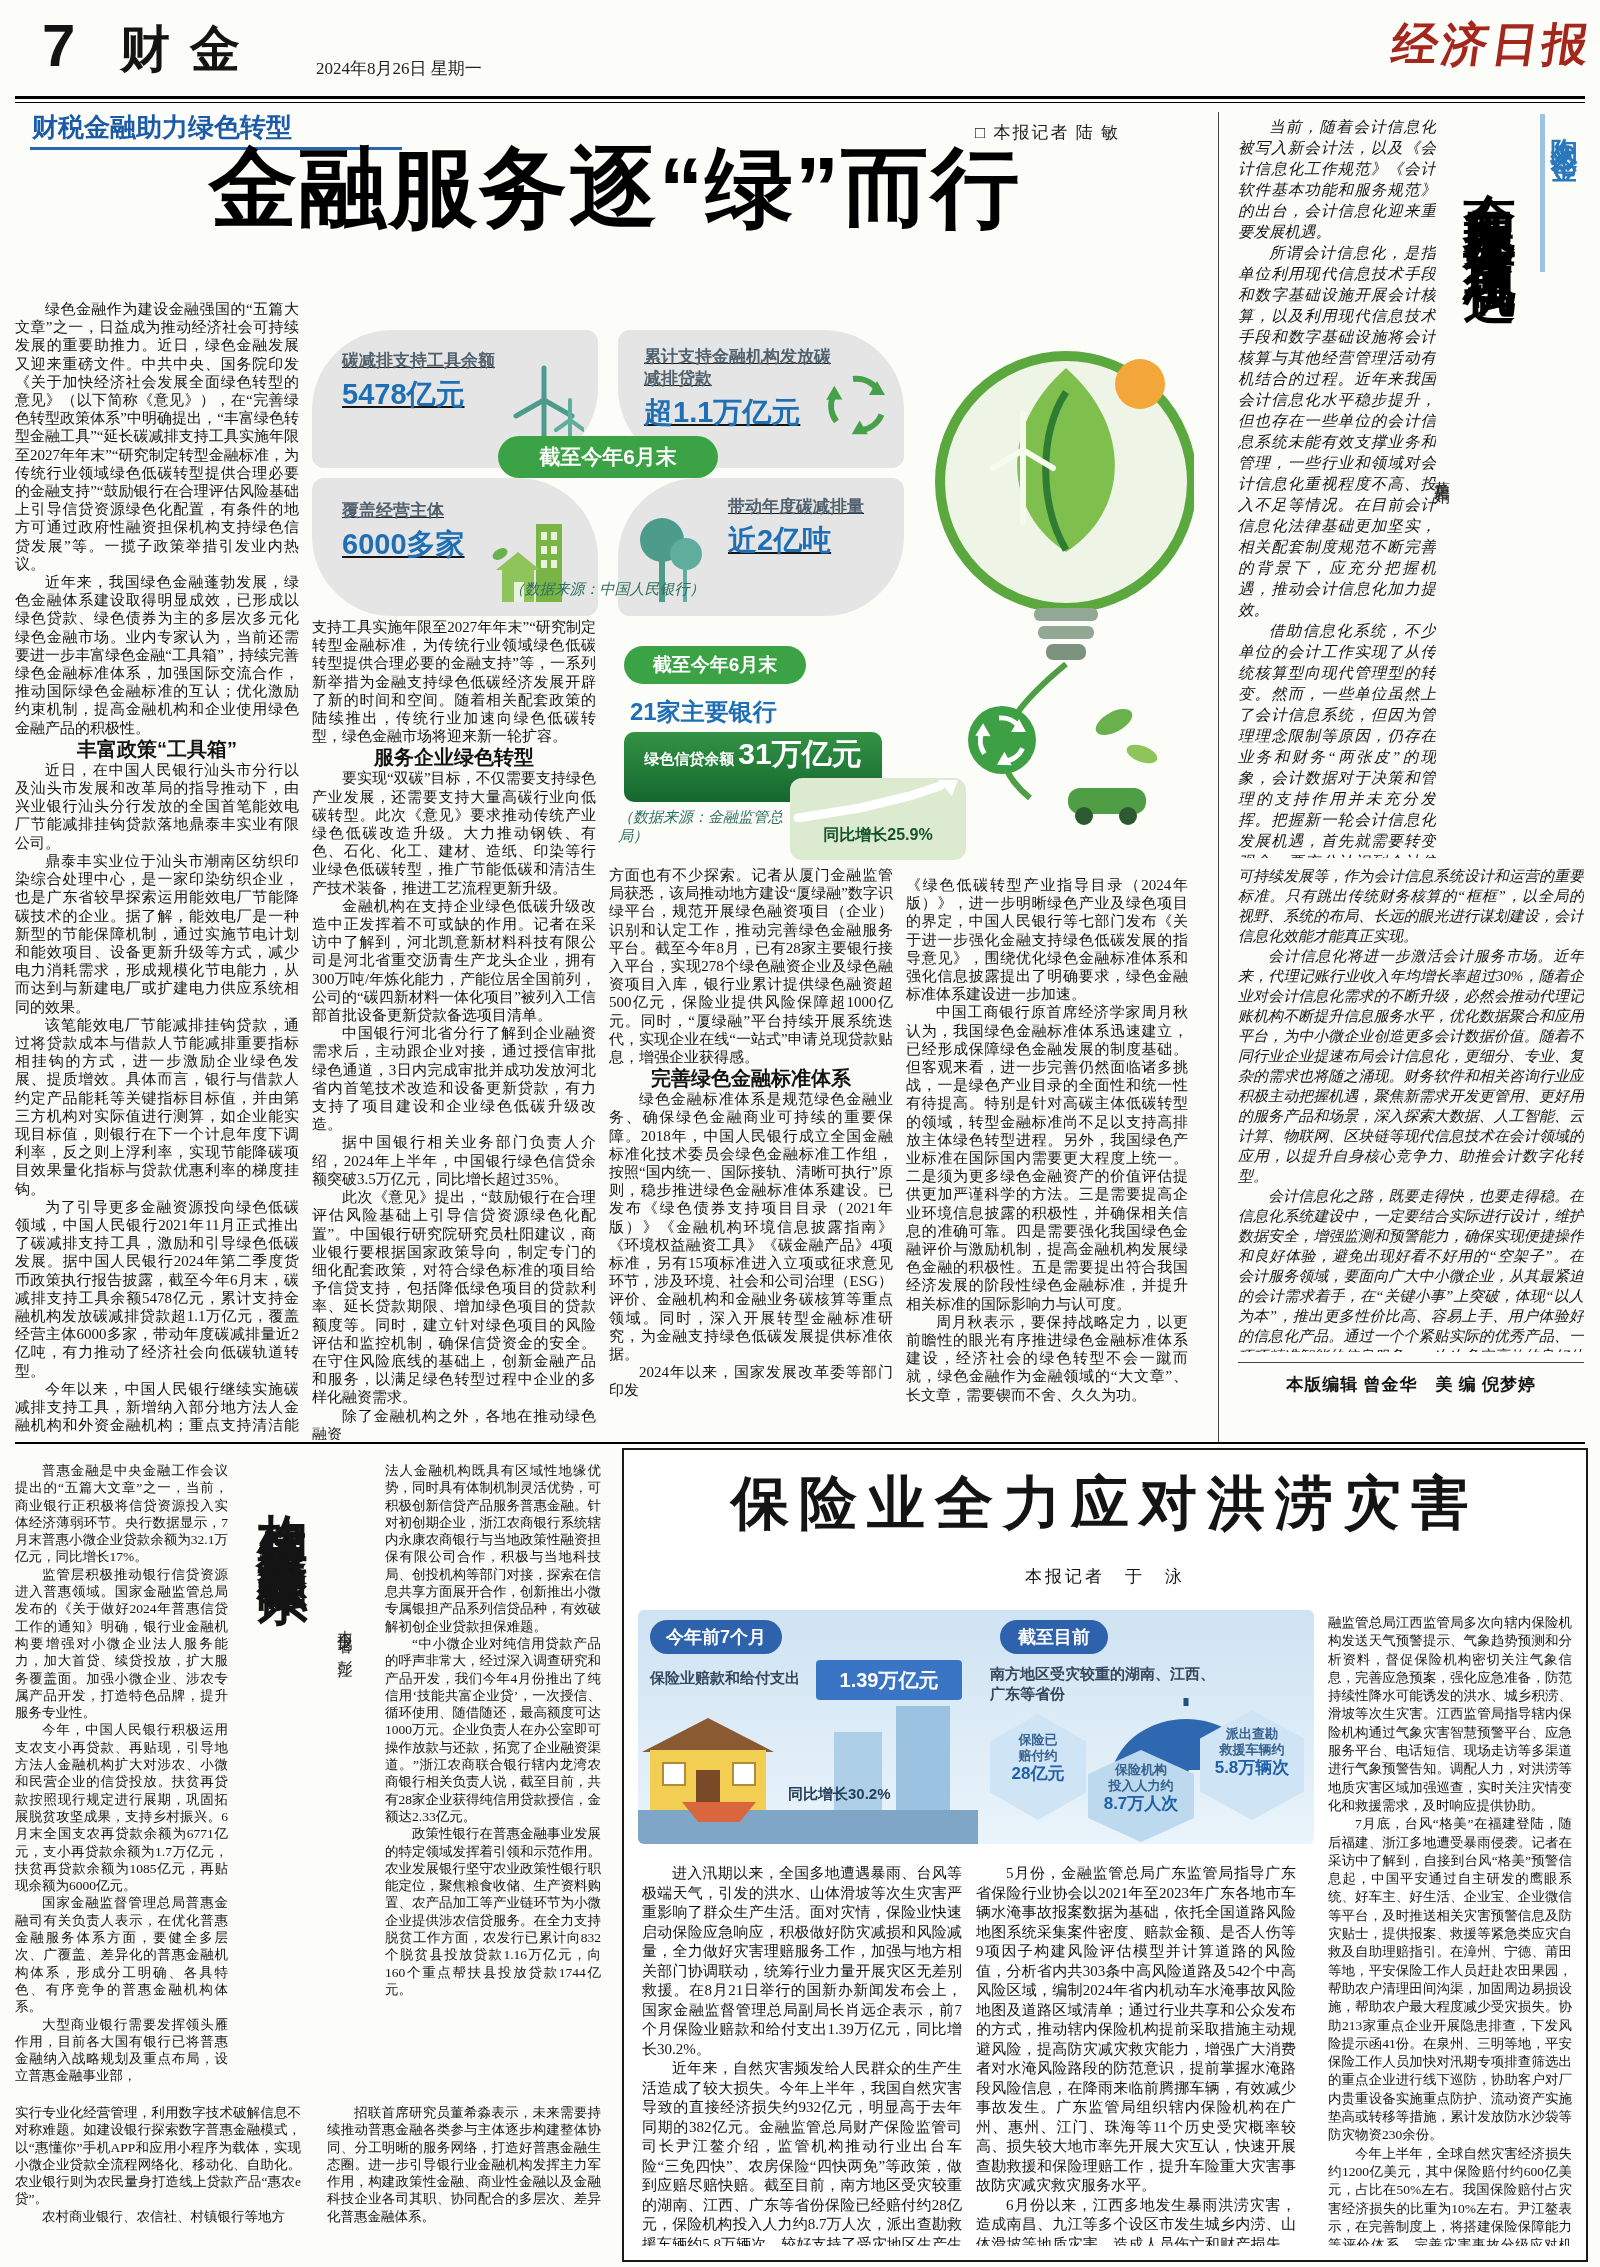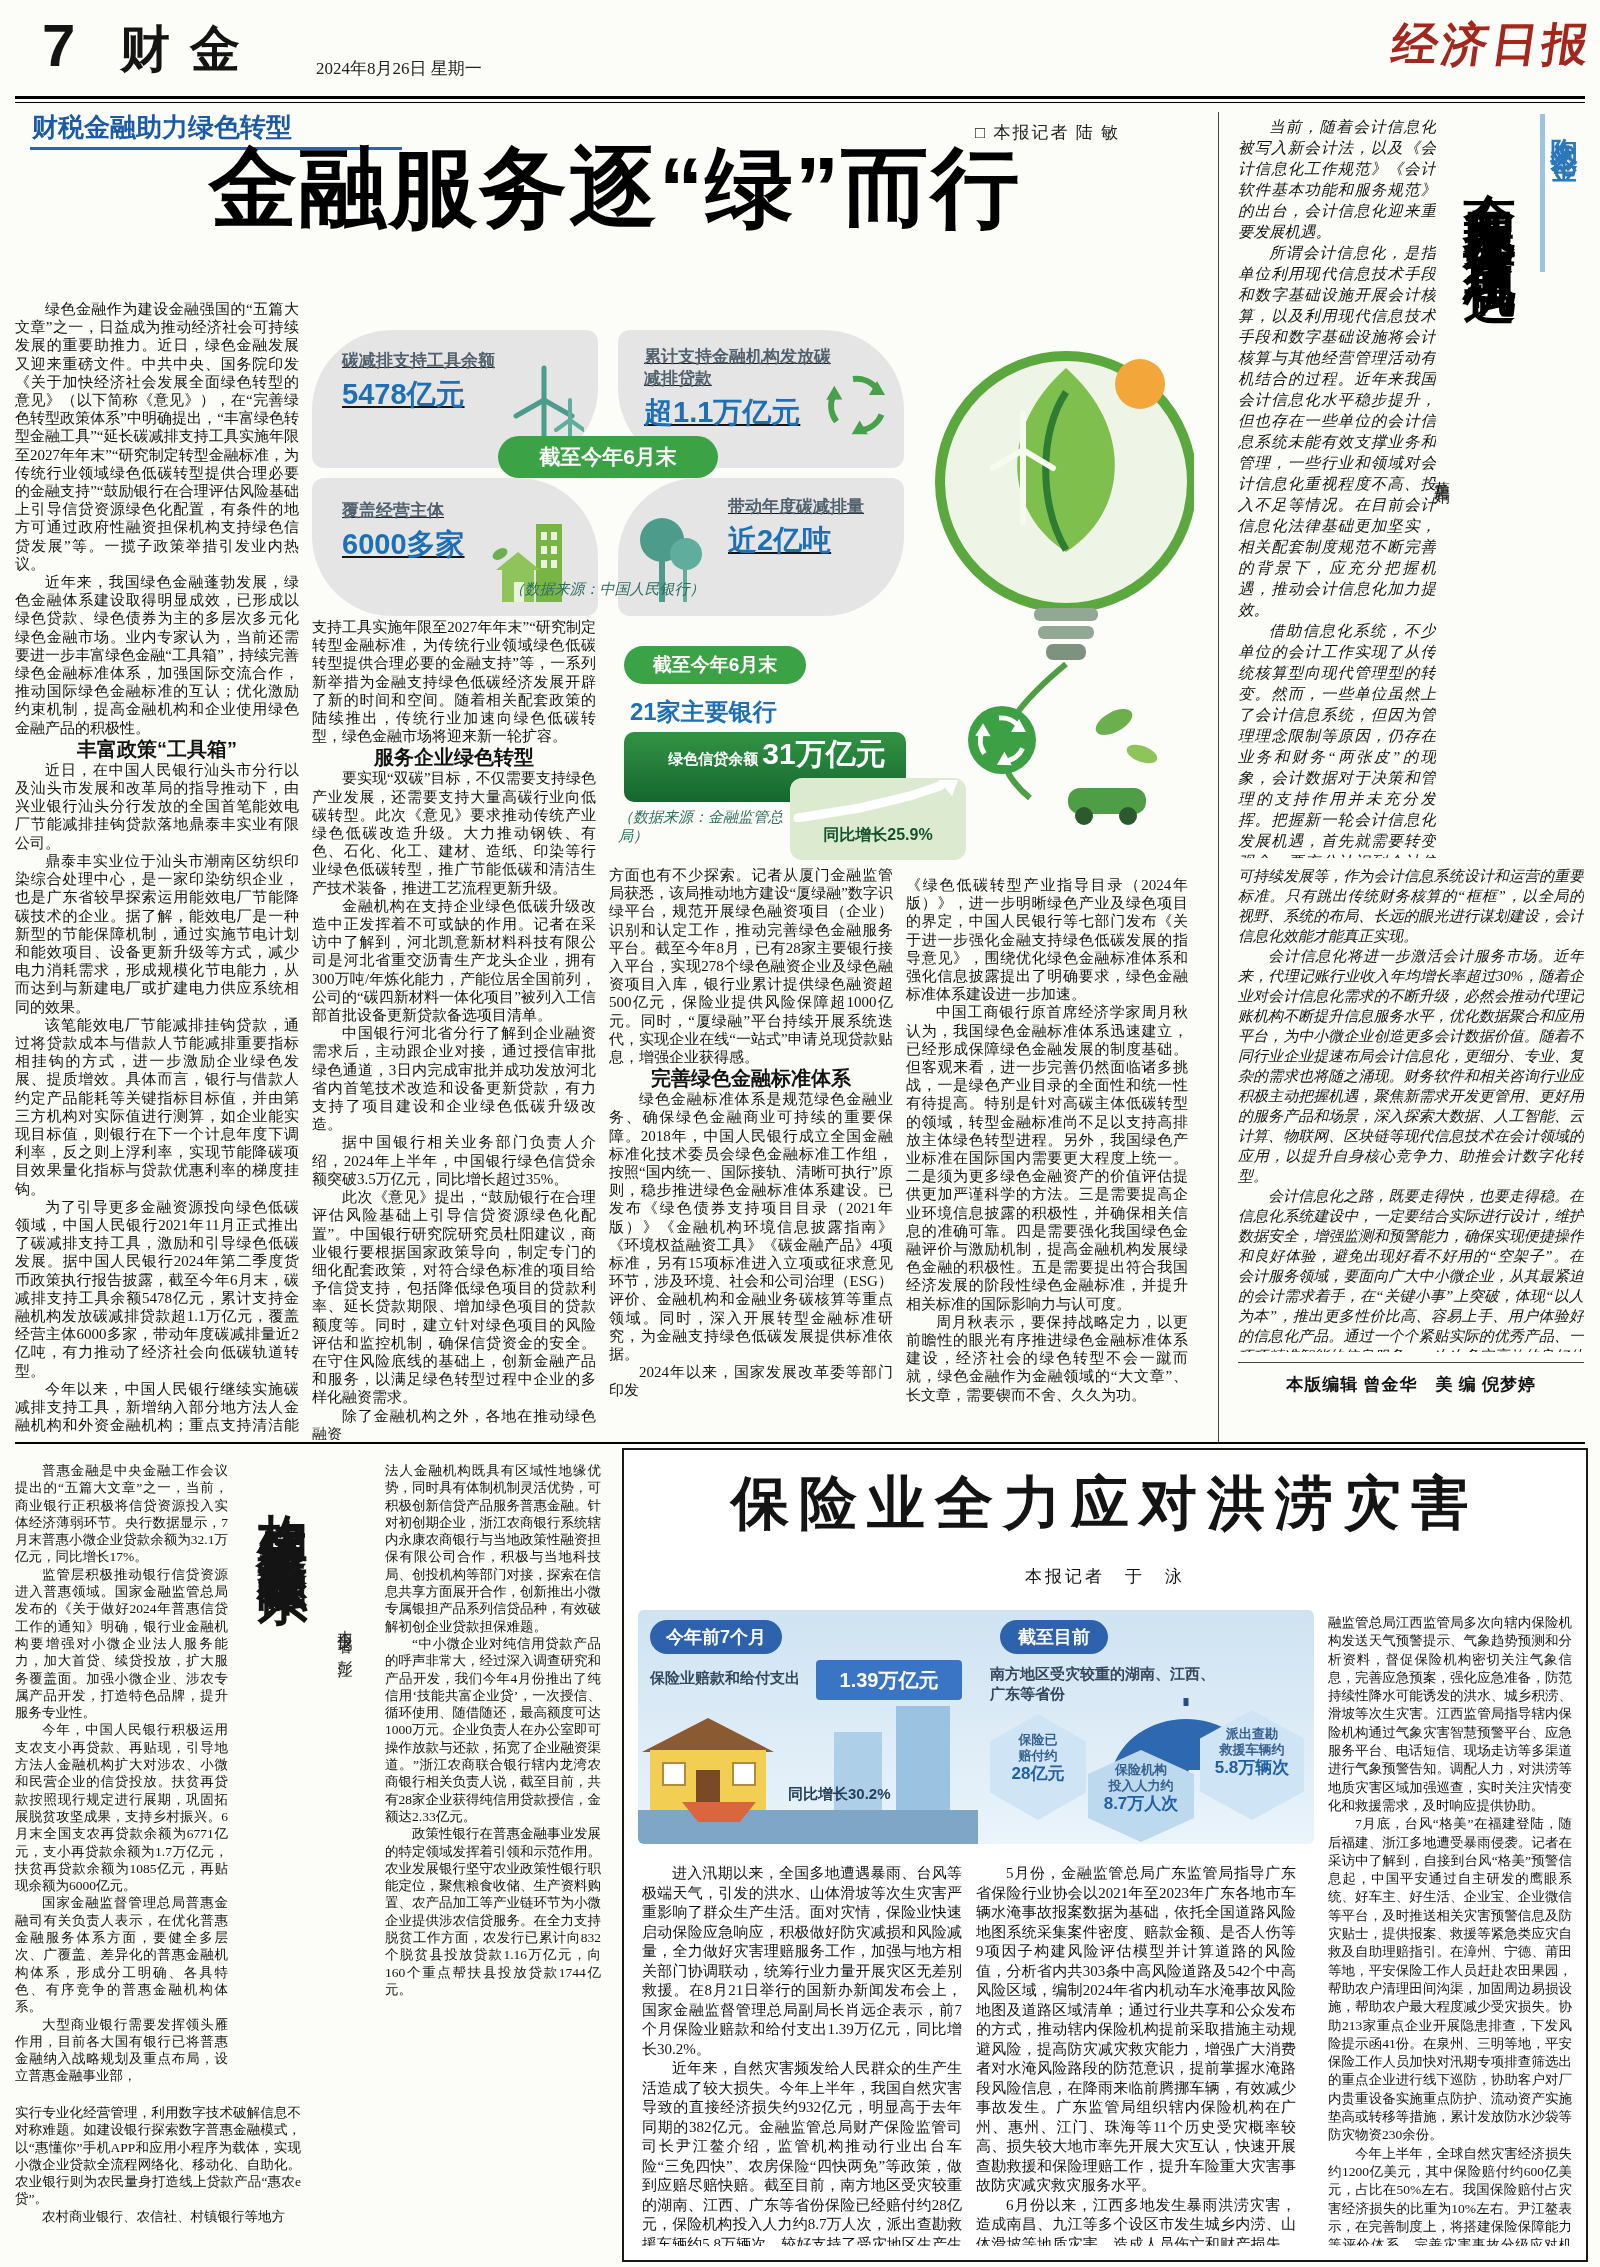"绿色信贷余额 31万亿元" div.abs { padding-left: 24px -> none }
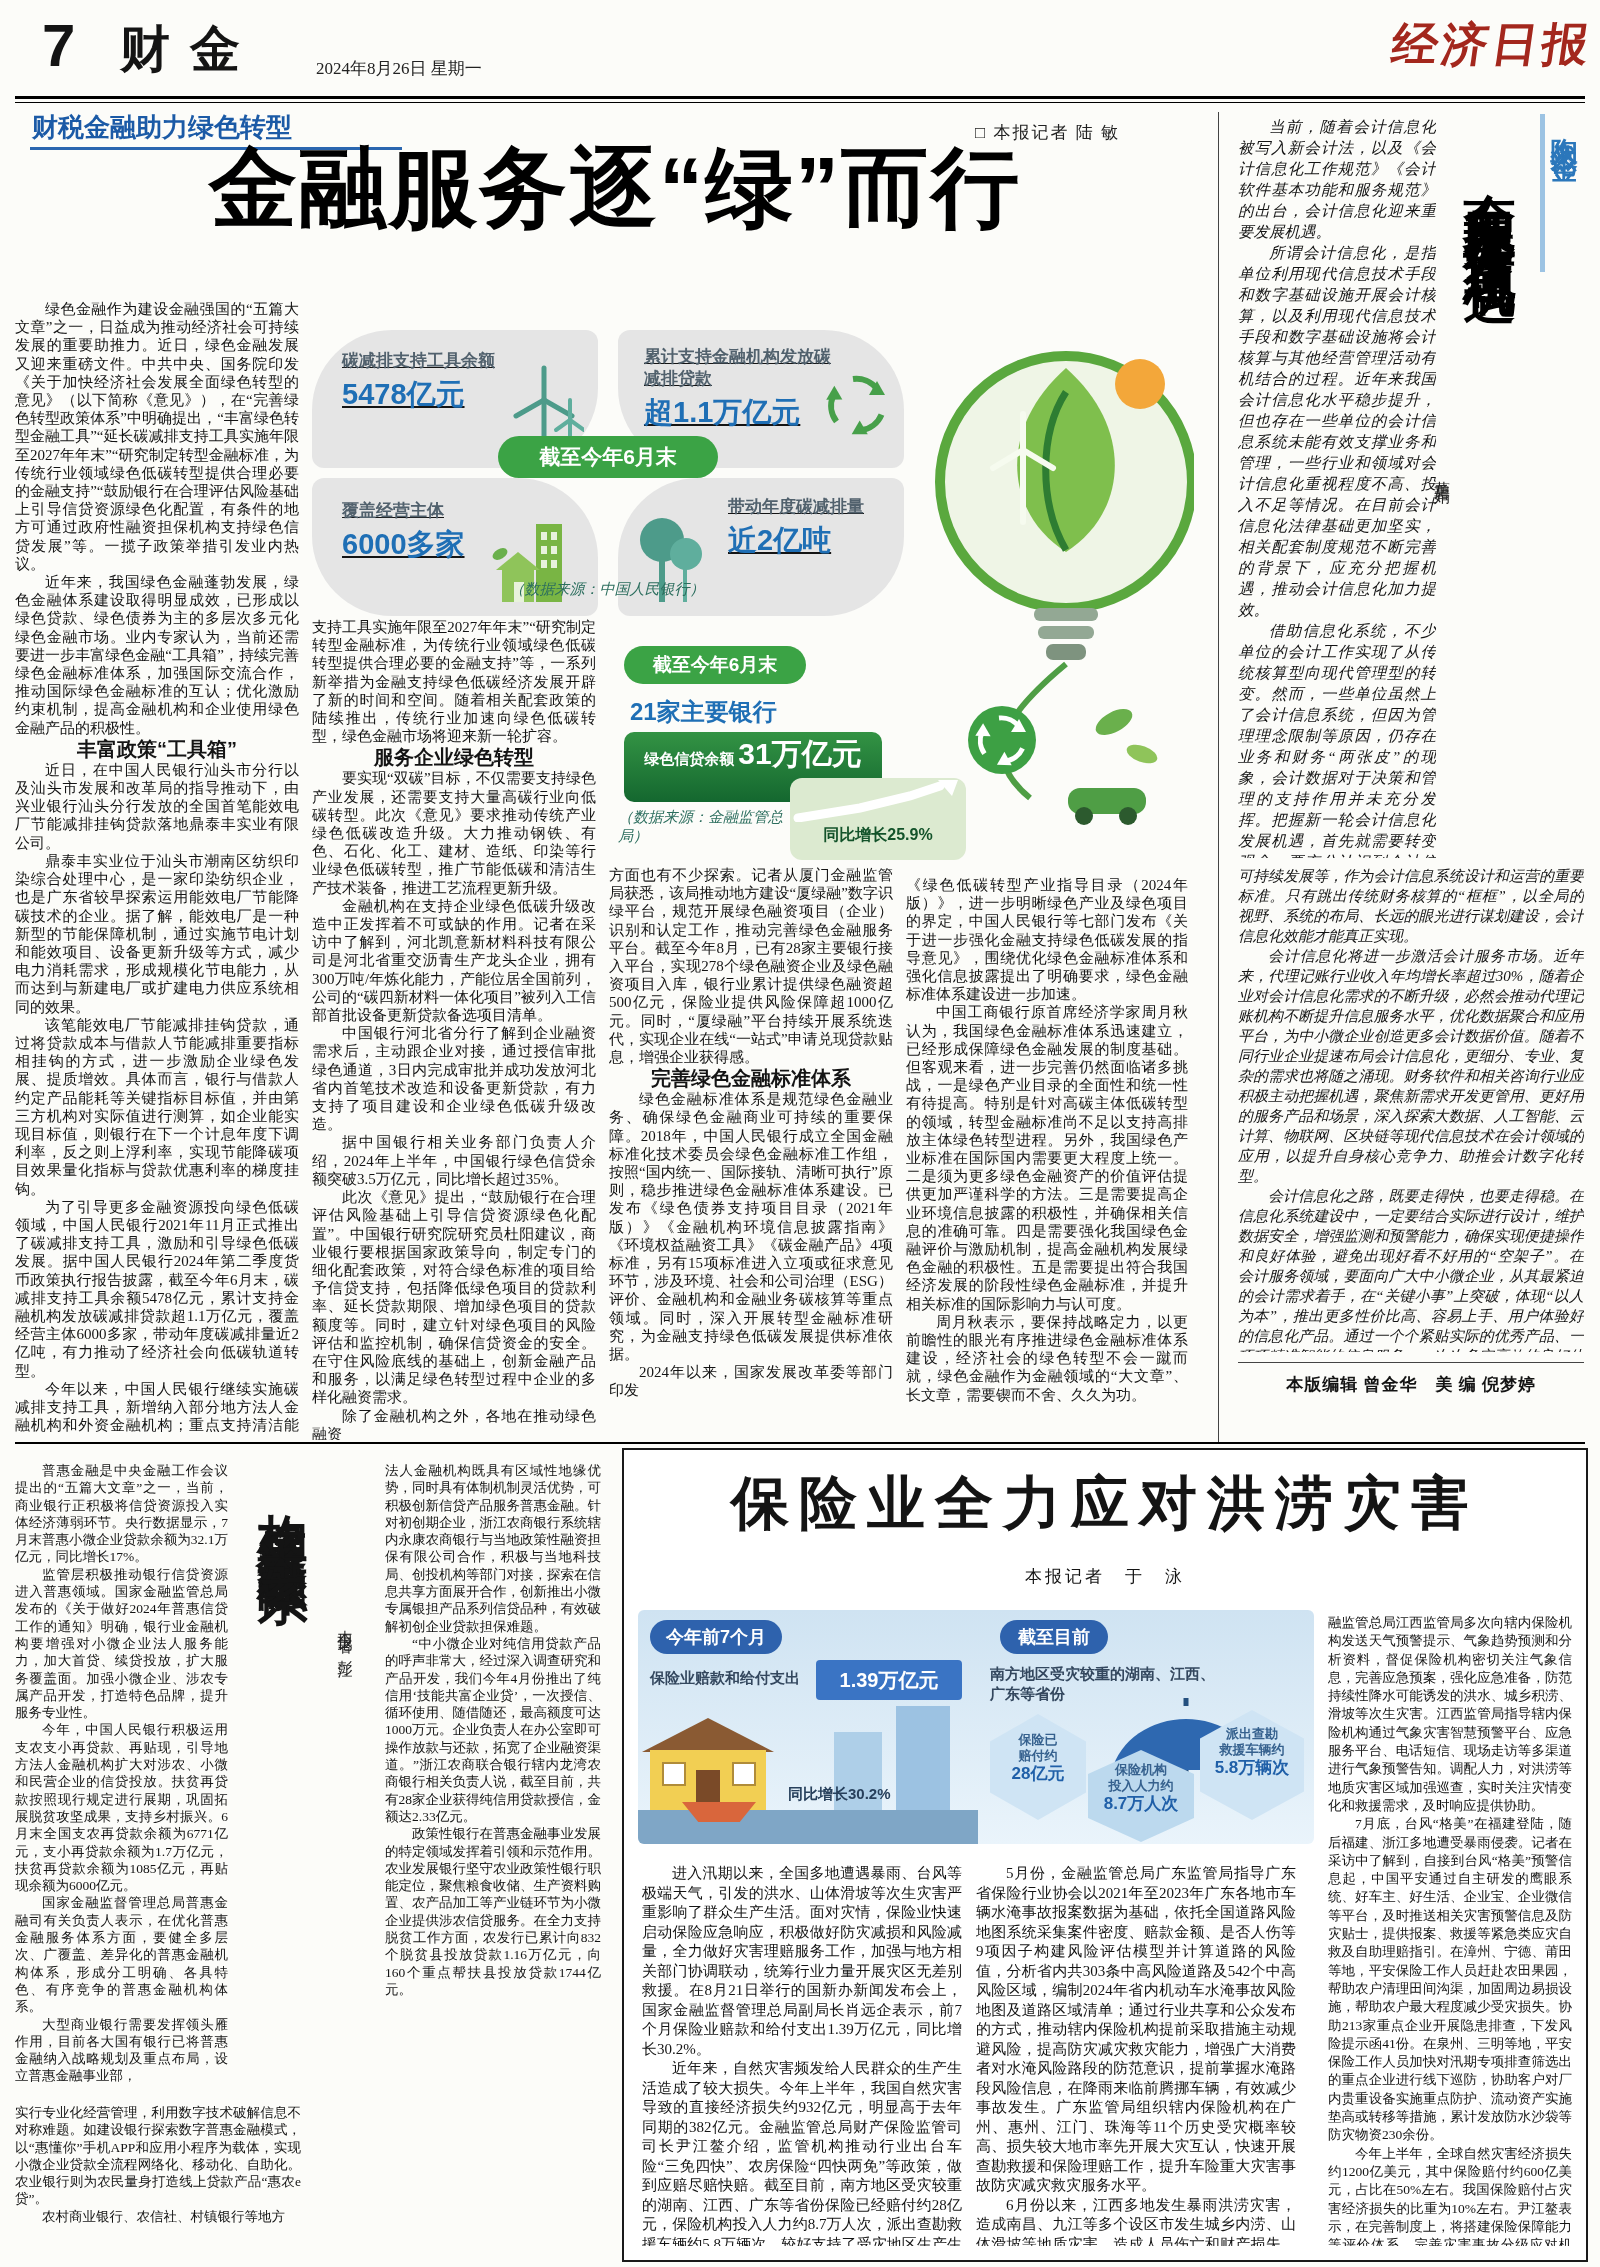"招联首席研究员董希淼表示，未来需要持续推动普惠金融各类参与主体逐步构建整体协同、" div.abs { html: none -> <div> <p>招联首席研究员董希淼表示，未来需要持续推动普惠金融各类参与主体逐步构建整体协同、分工明晰的服务网络，打造好普惠金融生态圈。进一步引导银行业金融机构发挥主力军作用，构建政策性金融、商业性金融以及金融科技企业各司其职、协同配合的多层次、差异化普惠金融体系。</p> </div> }
